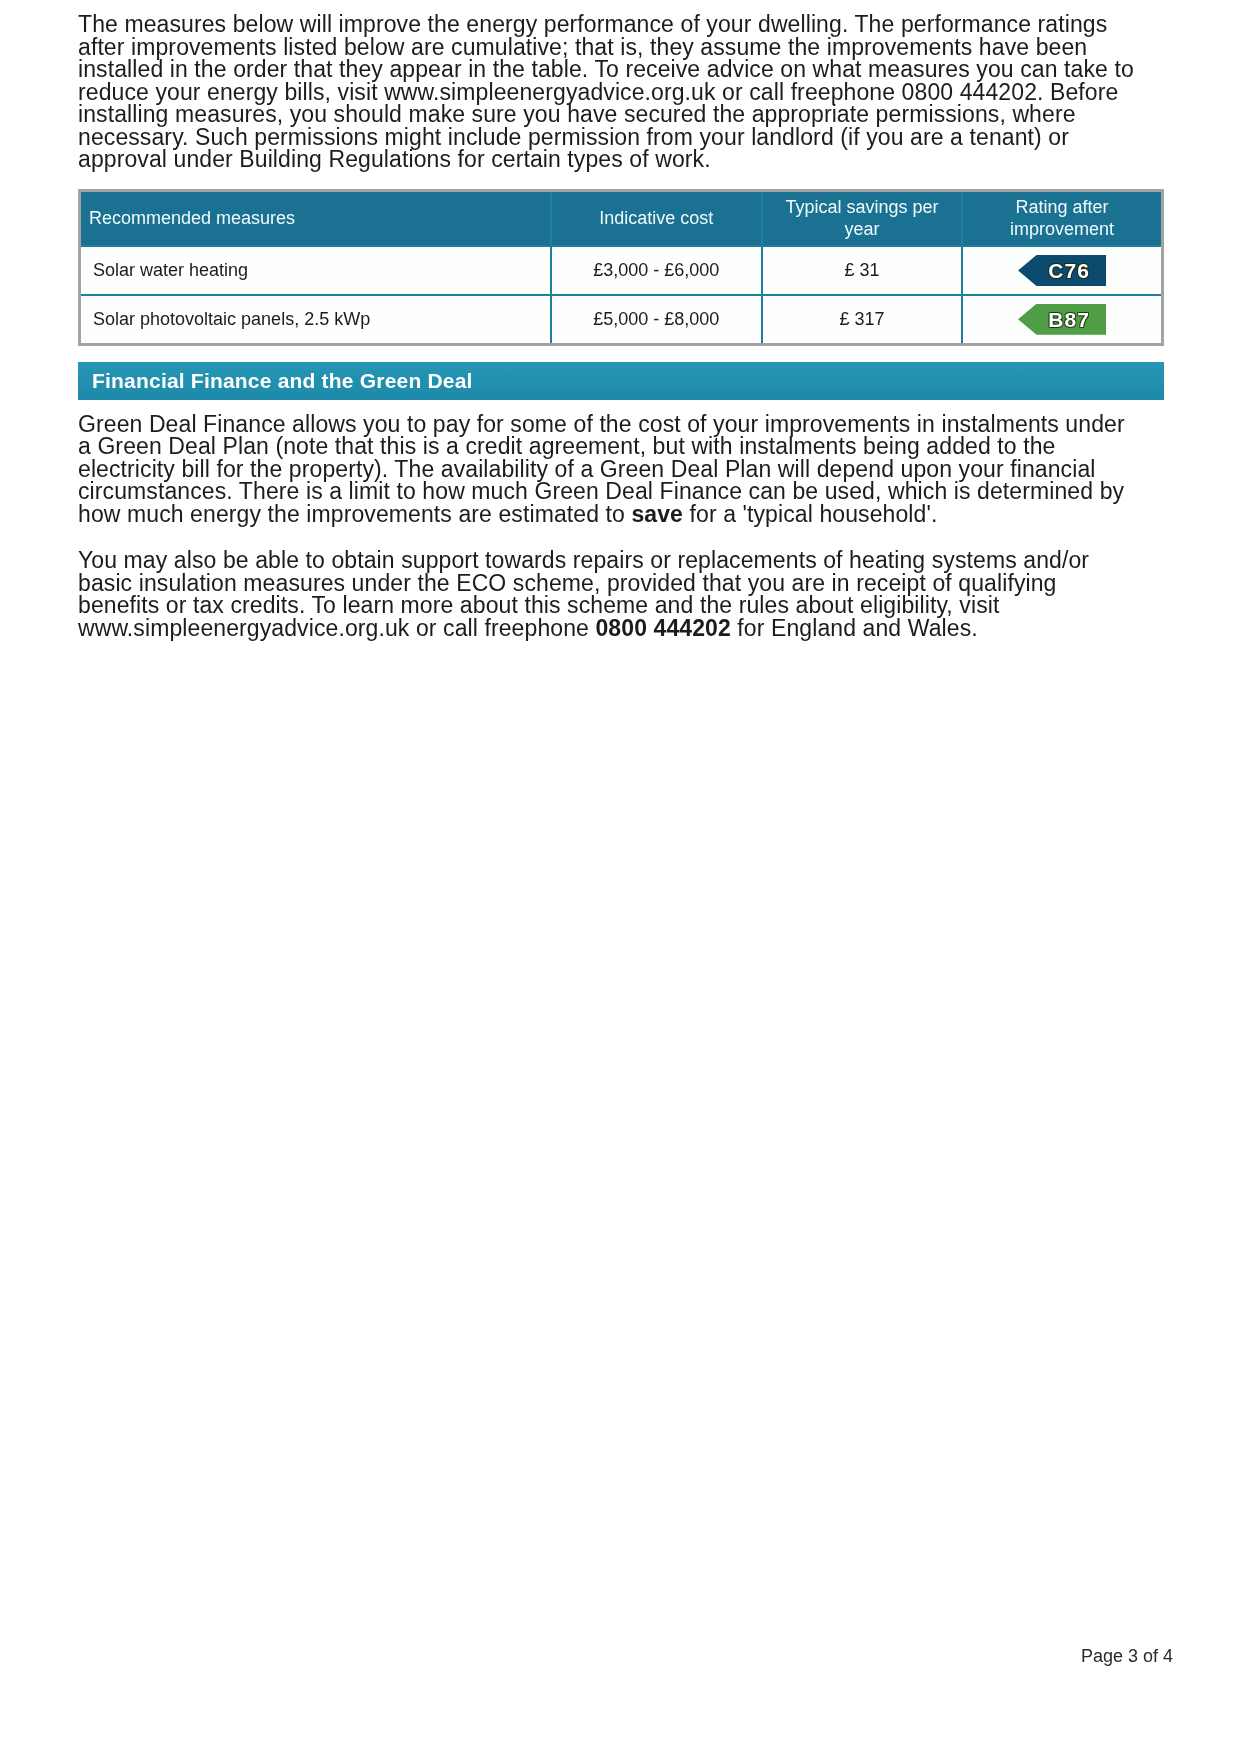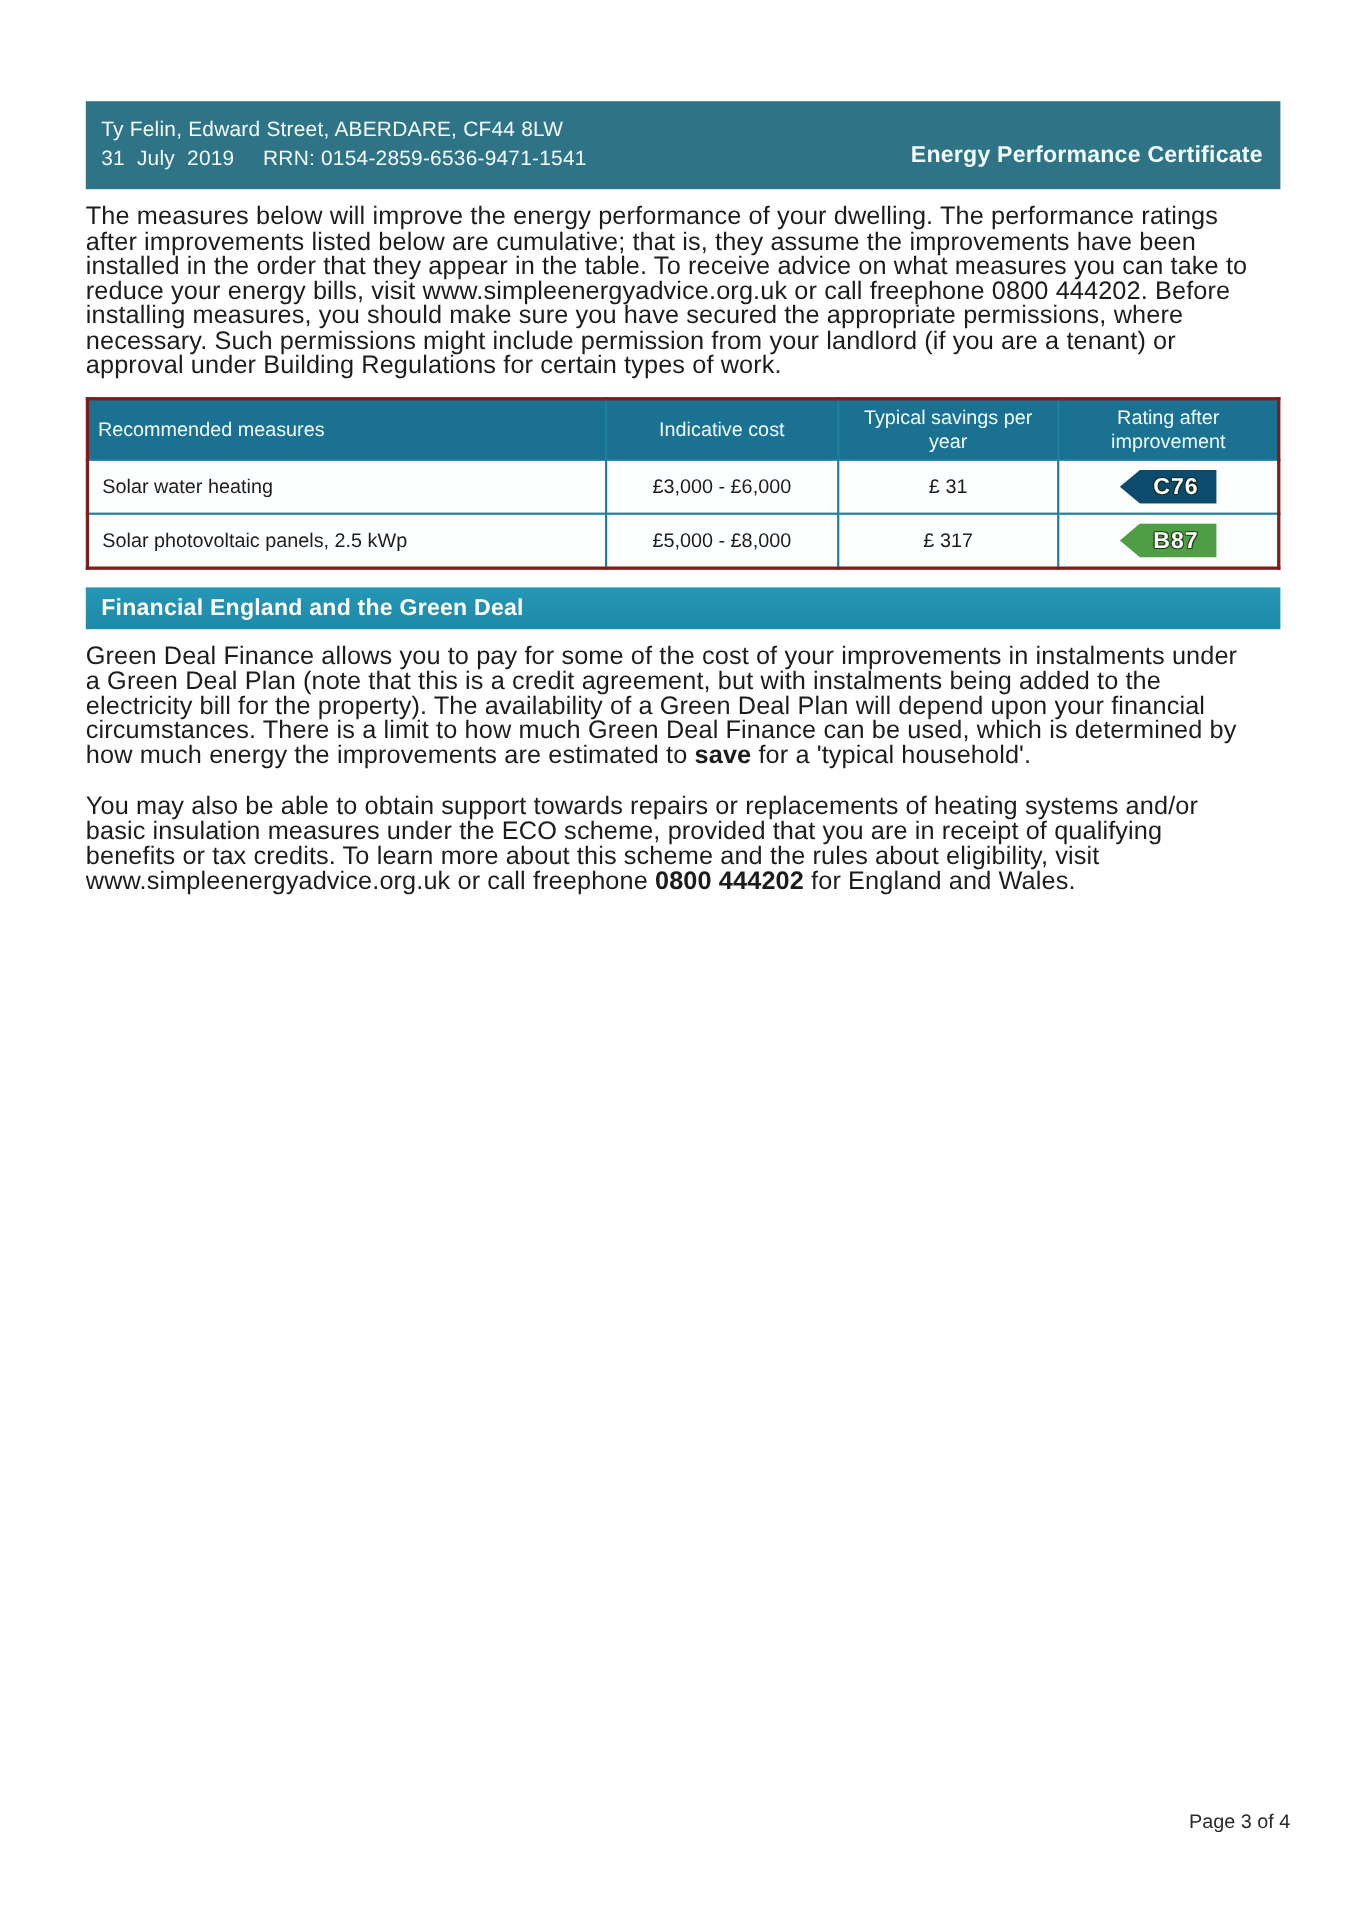"Ty Felin, Edward Street, ABERDARE," div.header-bar { html: <div> <div> <div>Ty Felin, Edward Street, ABERDARE, CF44 8LW</div> <div> <span>31 July 2019</span><span>RRN: 0154-2859-6536-9471-1541</span> </div> </div> <div>Energy Performance Certificate</div> </div> -> none }
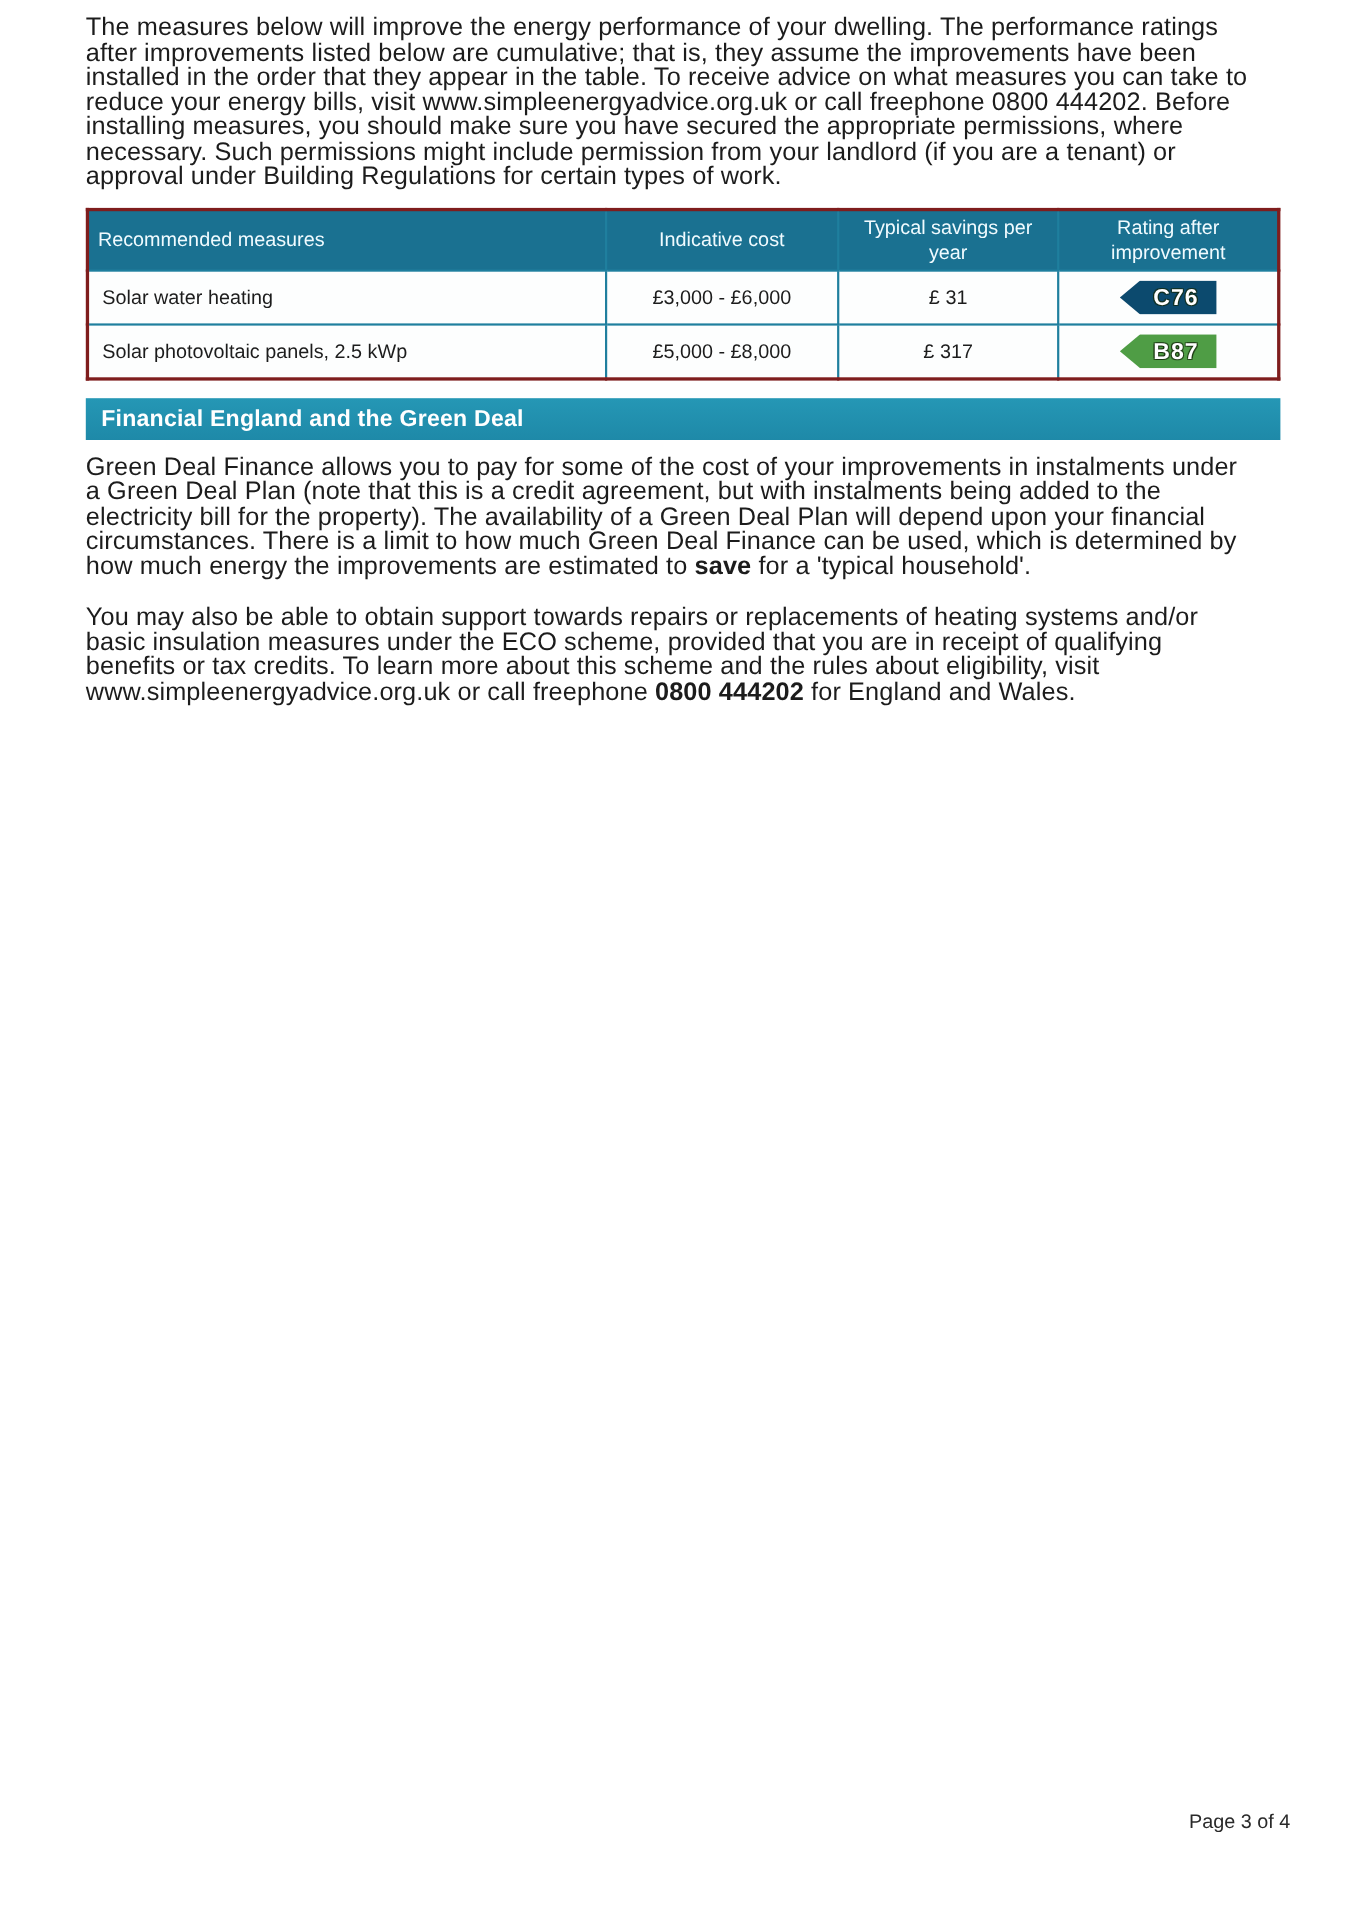"Recommended measures" .rec-table { border: 3px solid #7f1d1d -> 3px solid #a3a3a3 }
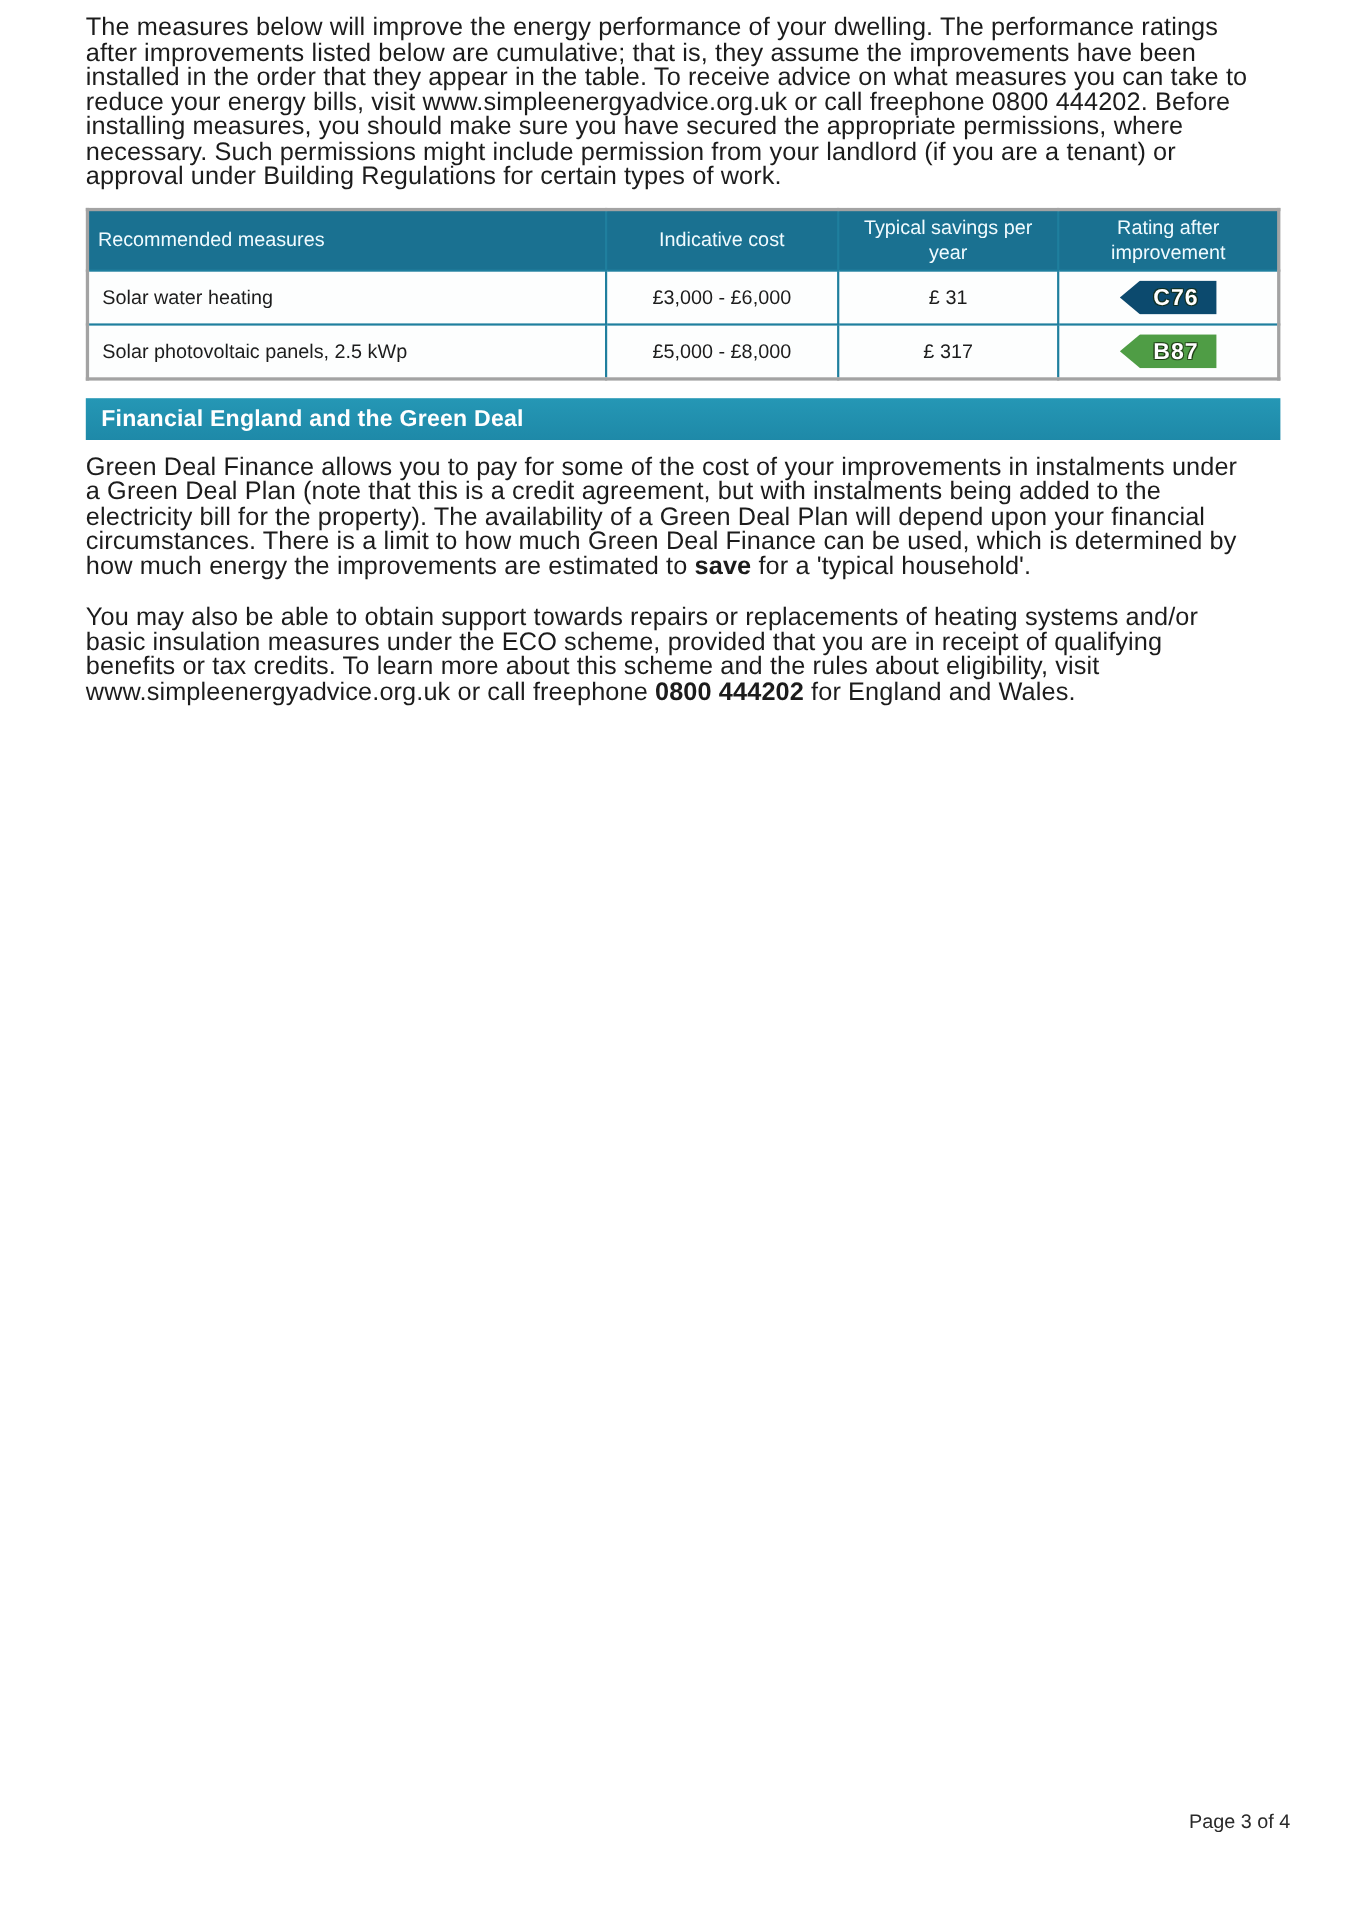"Financial England and the Green" div.section-bar { text: England -> Finance }
